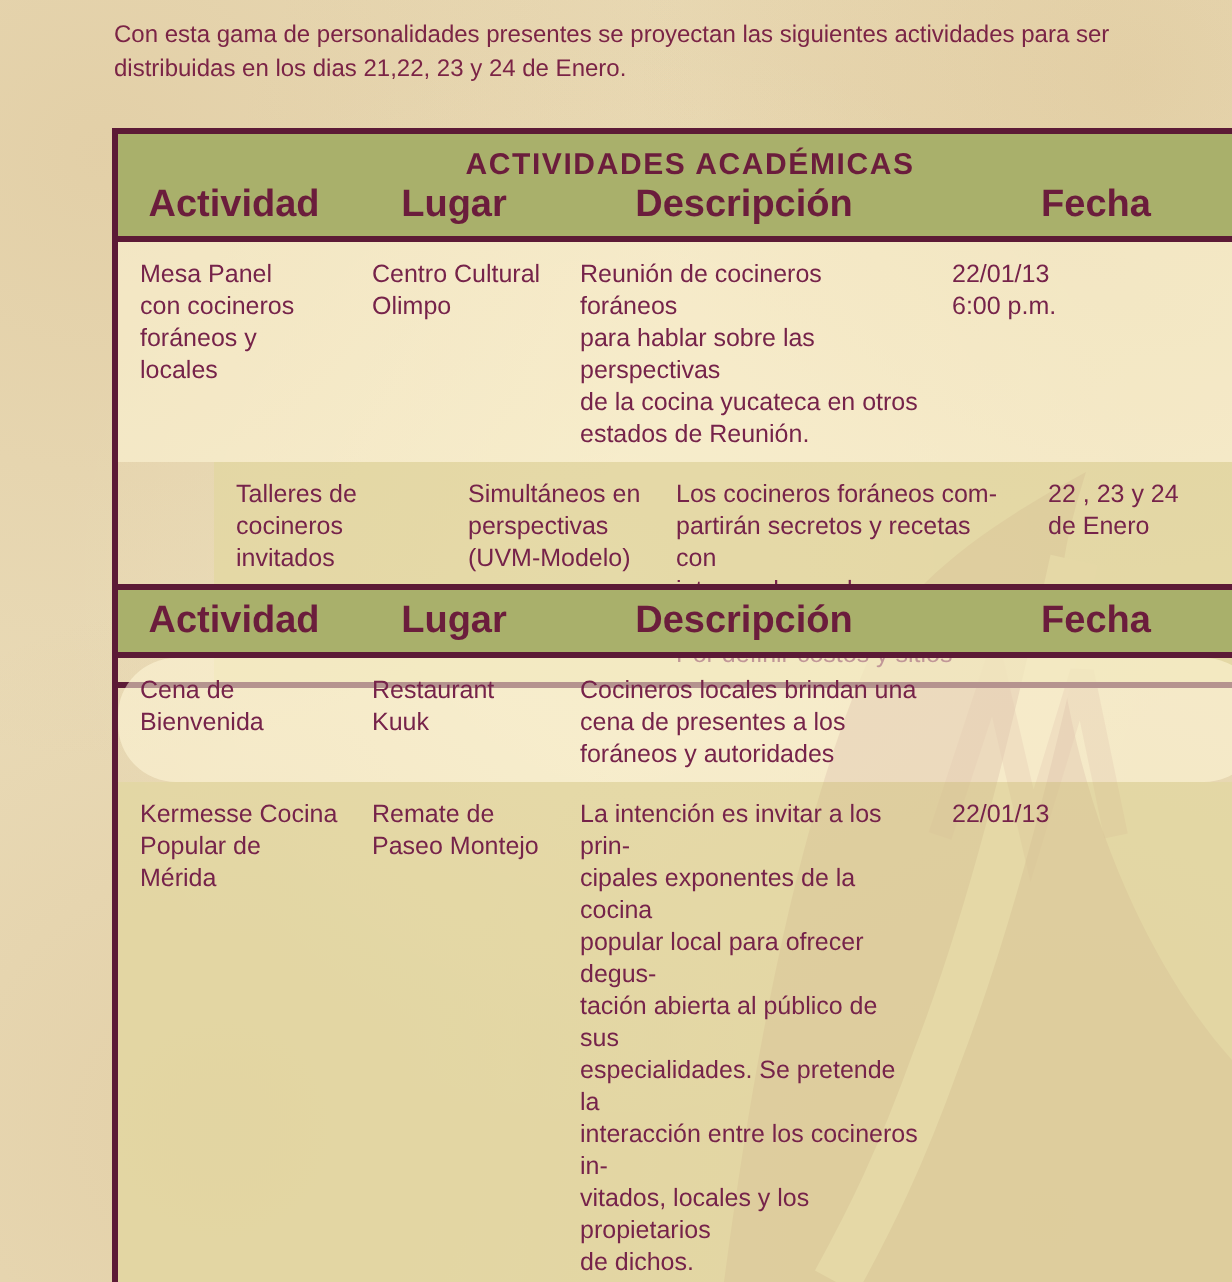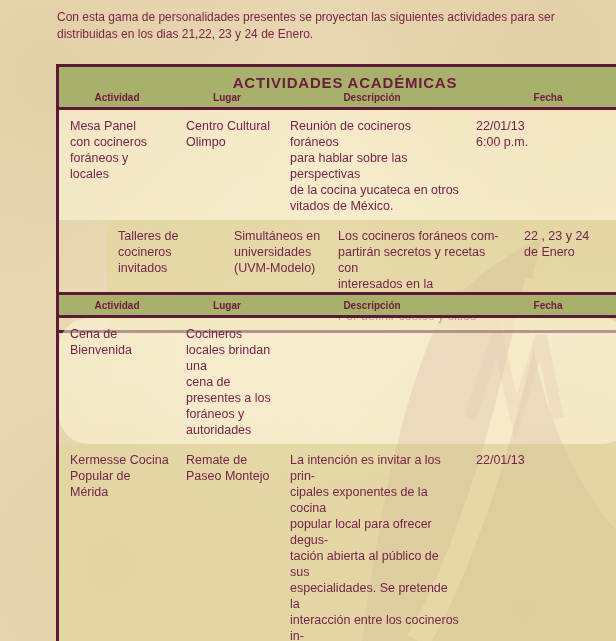"Actividad" .col-headers > div { font-size: 10px -> 19px }
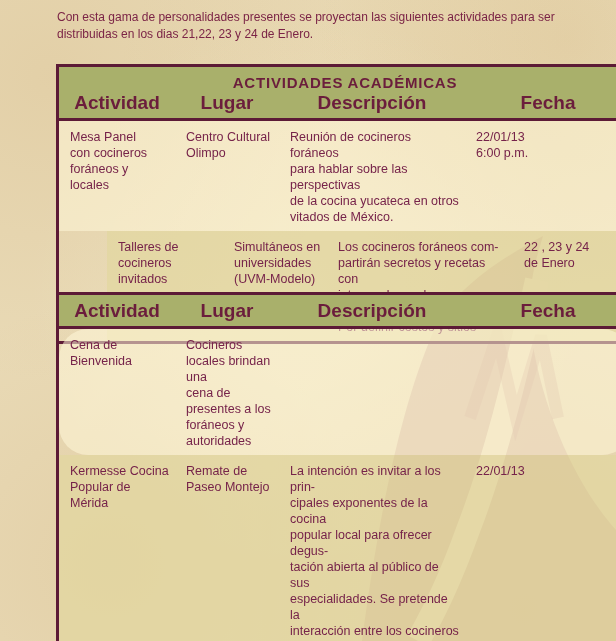"Reunión de cocineros foráneos" div.cell { text: vitados de México -> estados de Reunión }
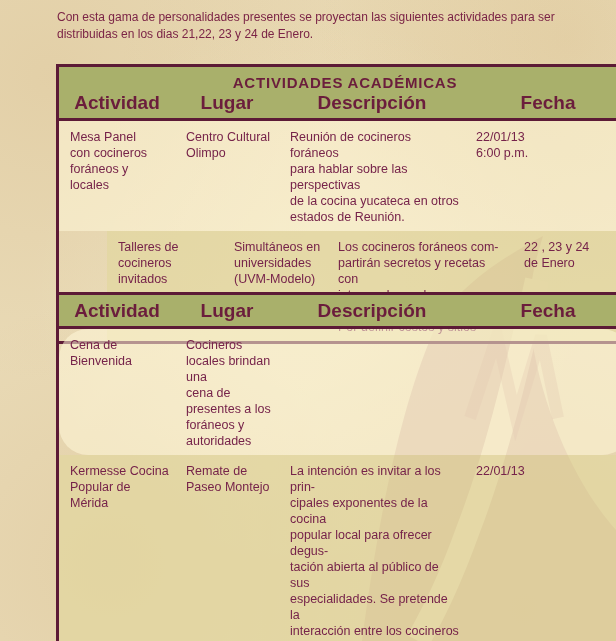"Simultáneos en" div.cell { text: universidades -> perspectivas }
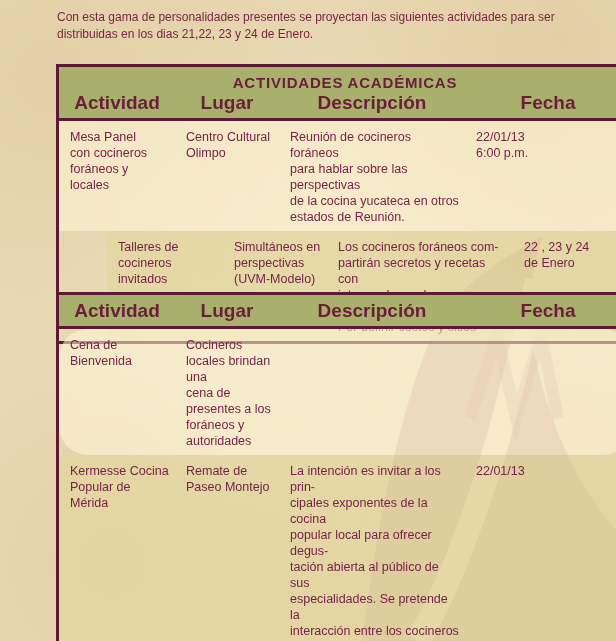"Restaurant Kuuk" div.cell { html: none -> <div>Restaurant Kuuk</div> }
